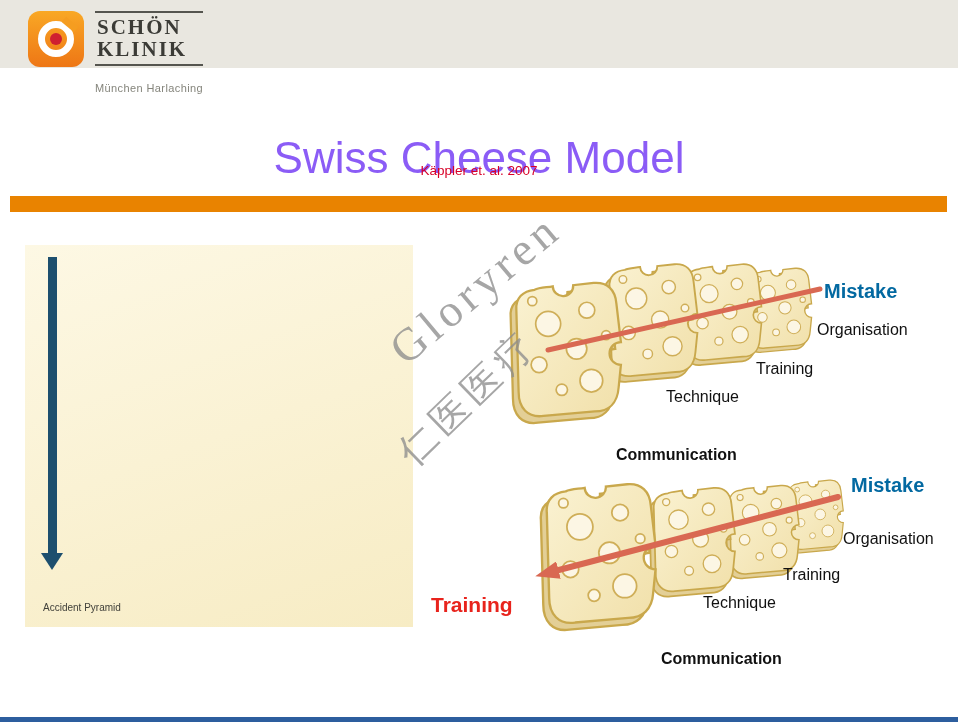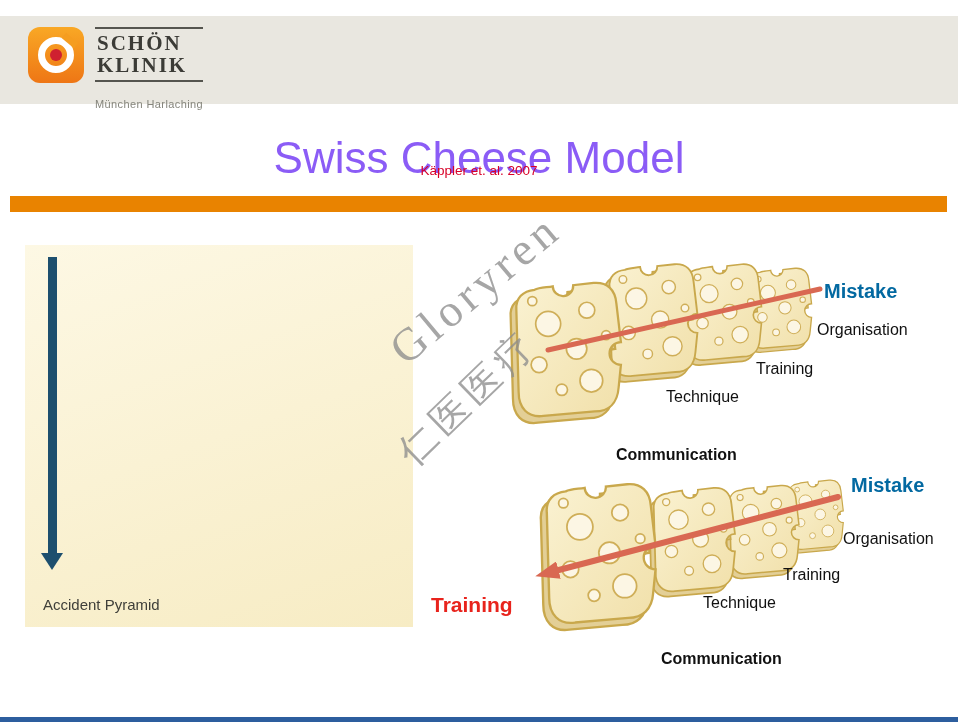"SCHÖN" .top-band { height: 88px -> 68px; top: 16px -> 0 }
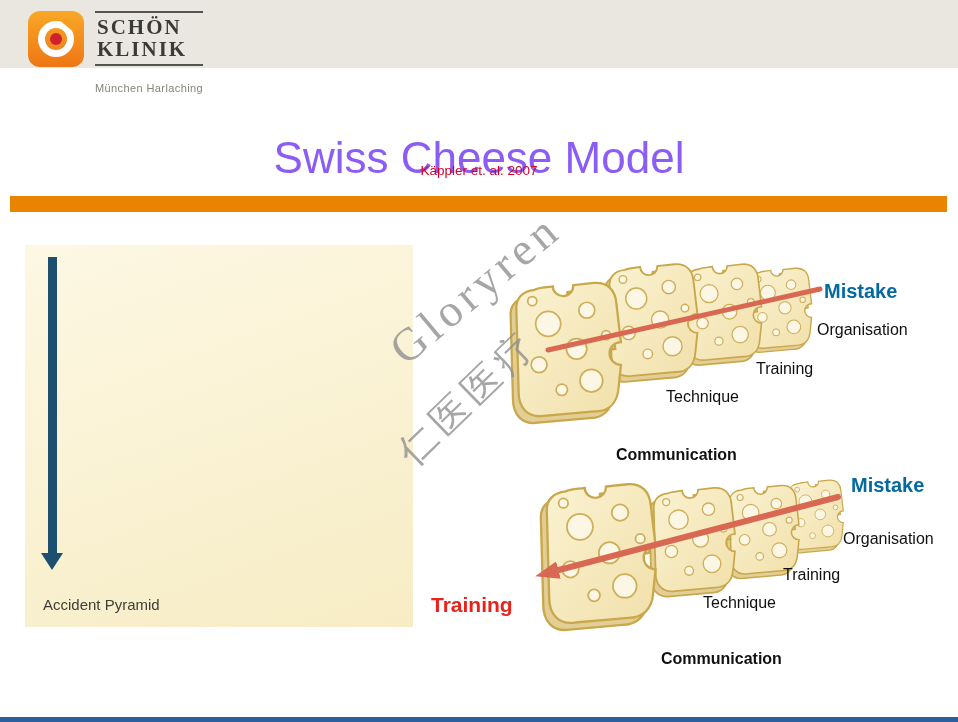"Accident Pyramid" .pyramid-caption { font-size: 15px -> 10px }
